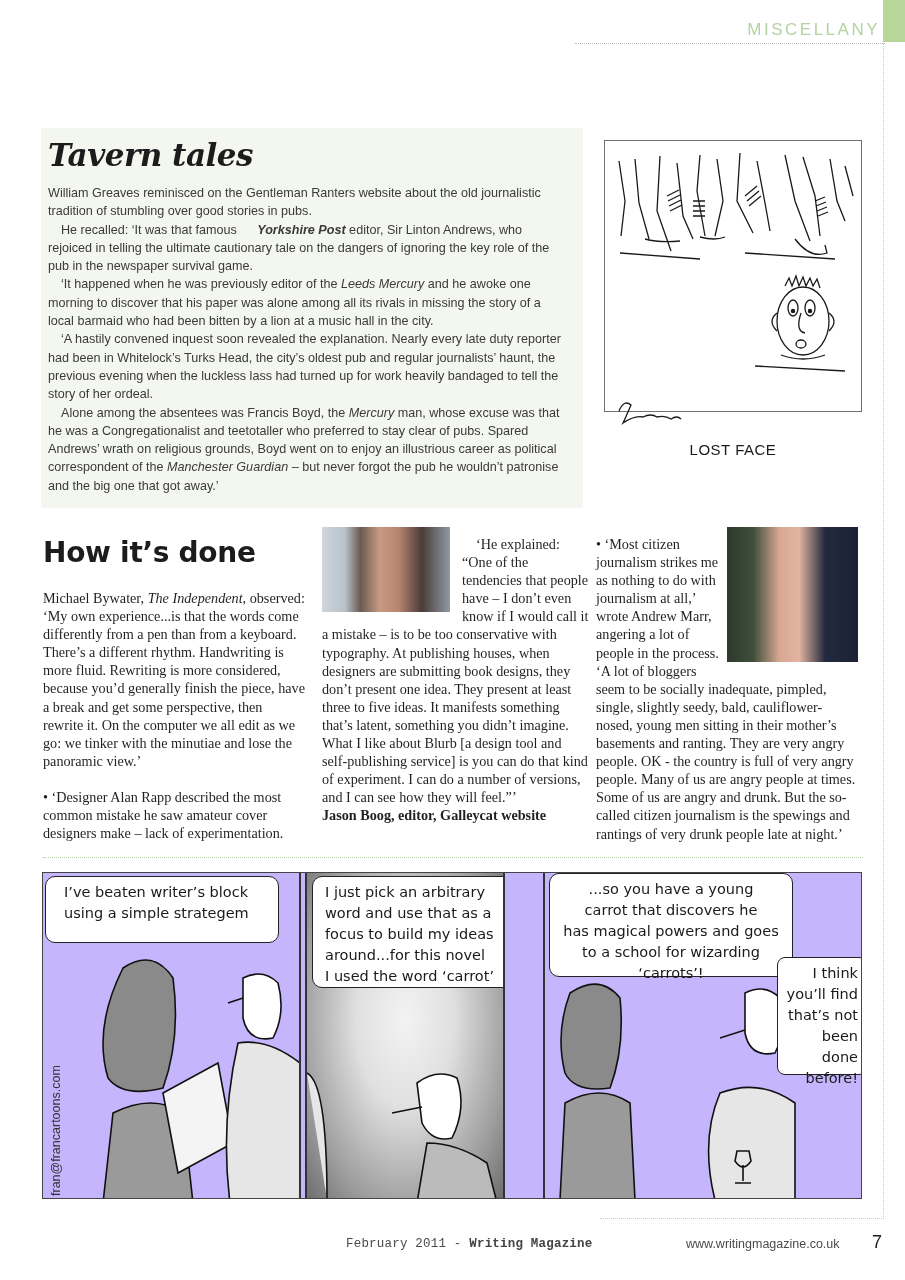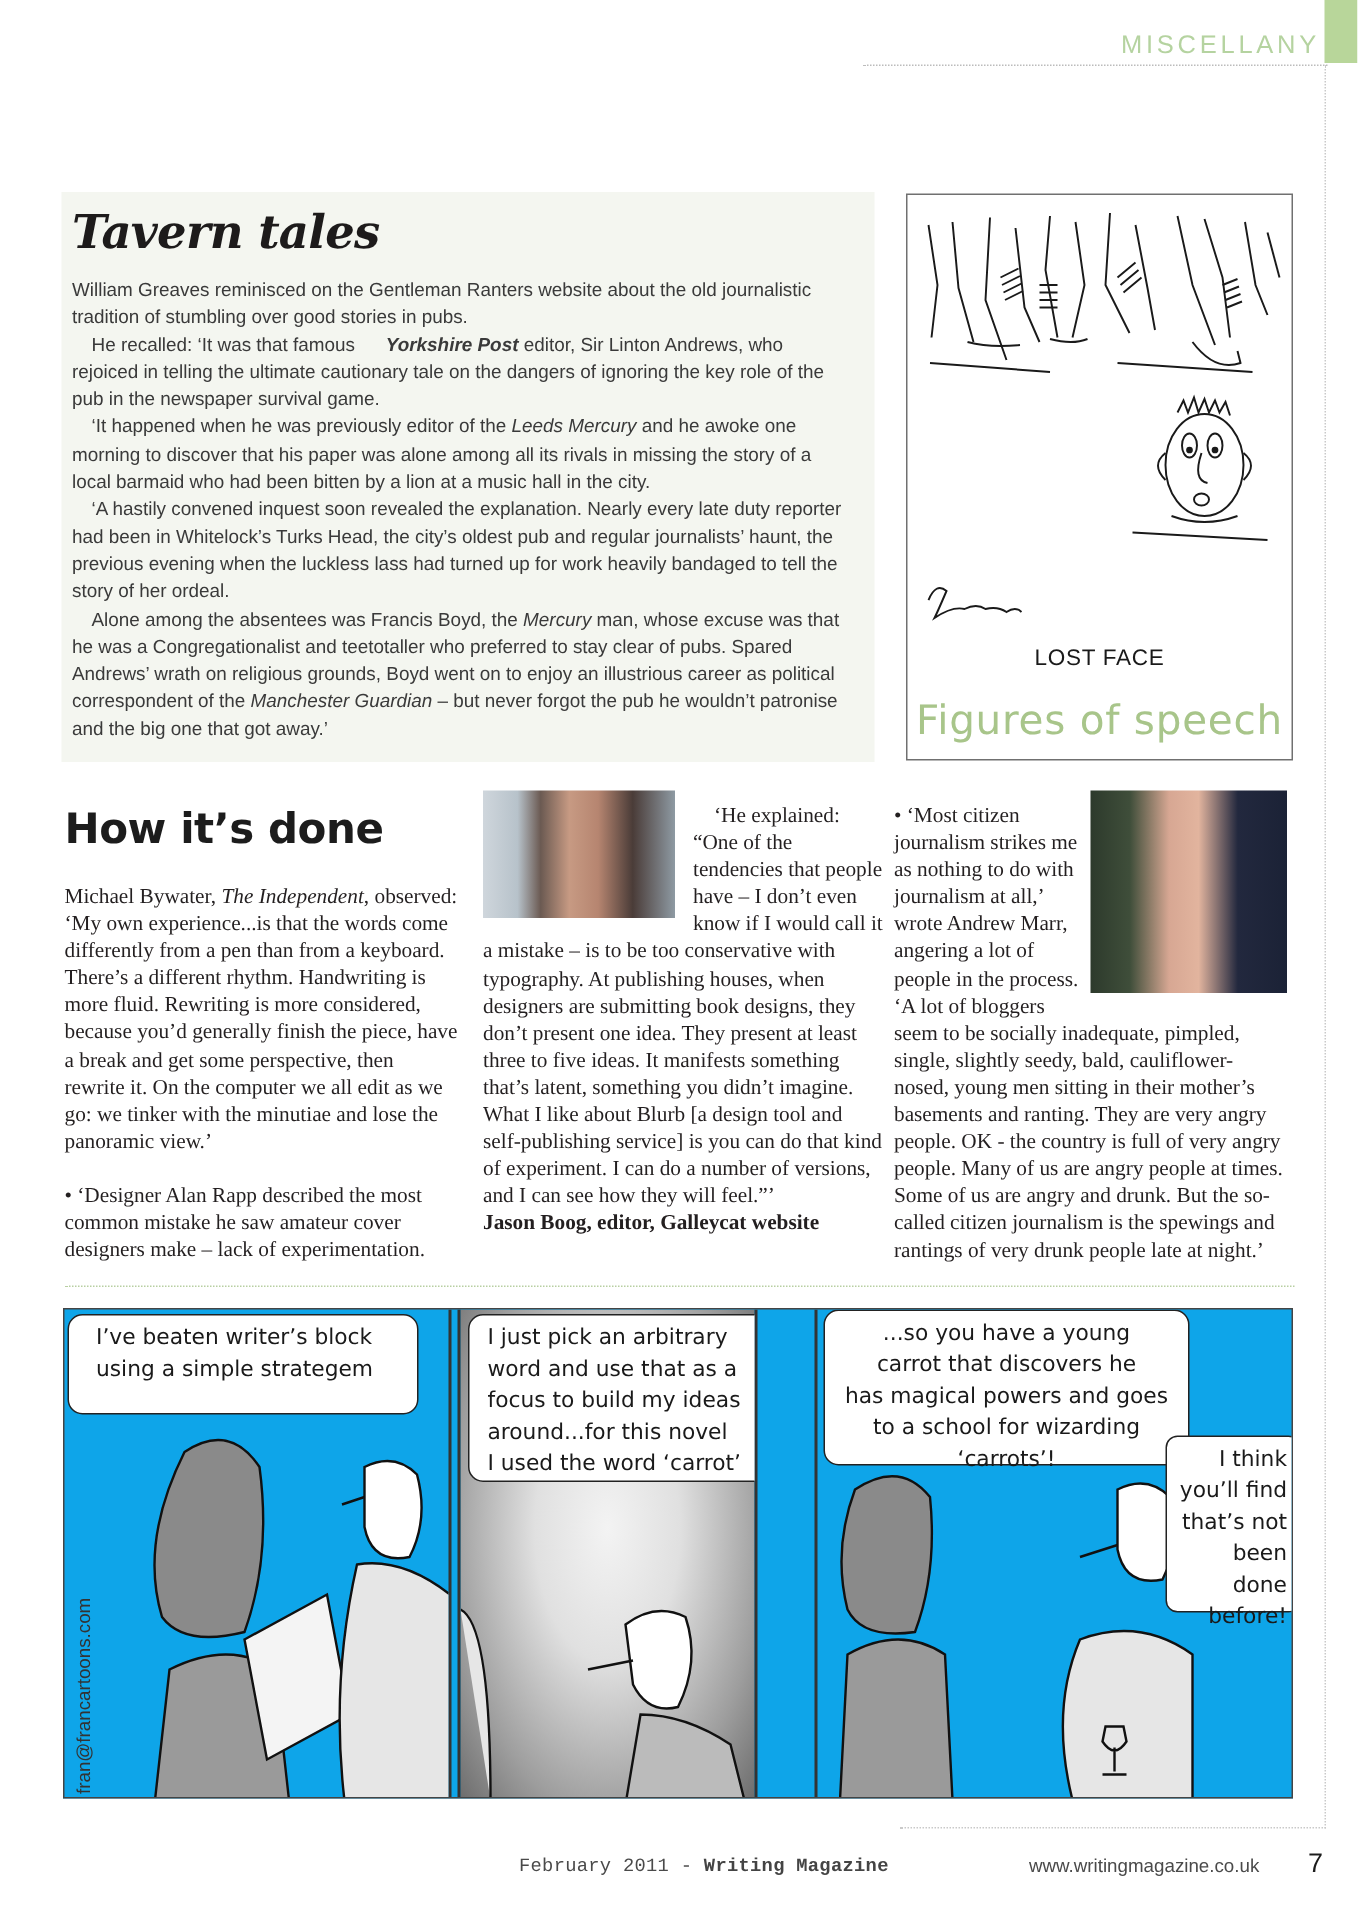"LOST FACE" .figbox { height: 378px -> 272px; top: 129px -> 140px }
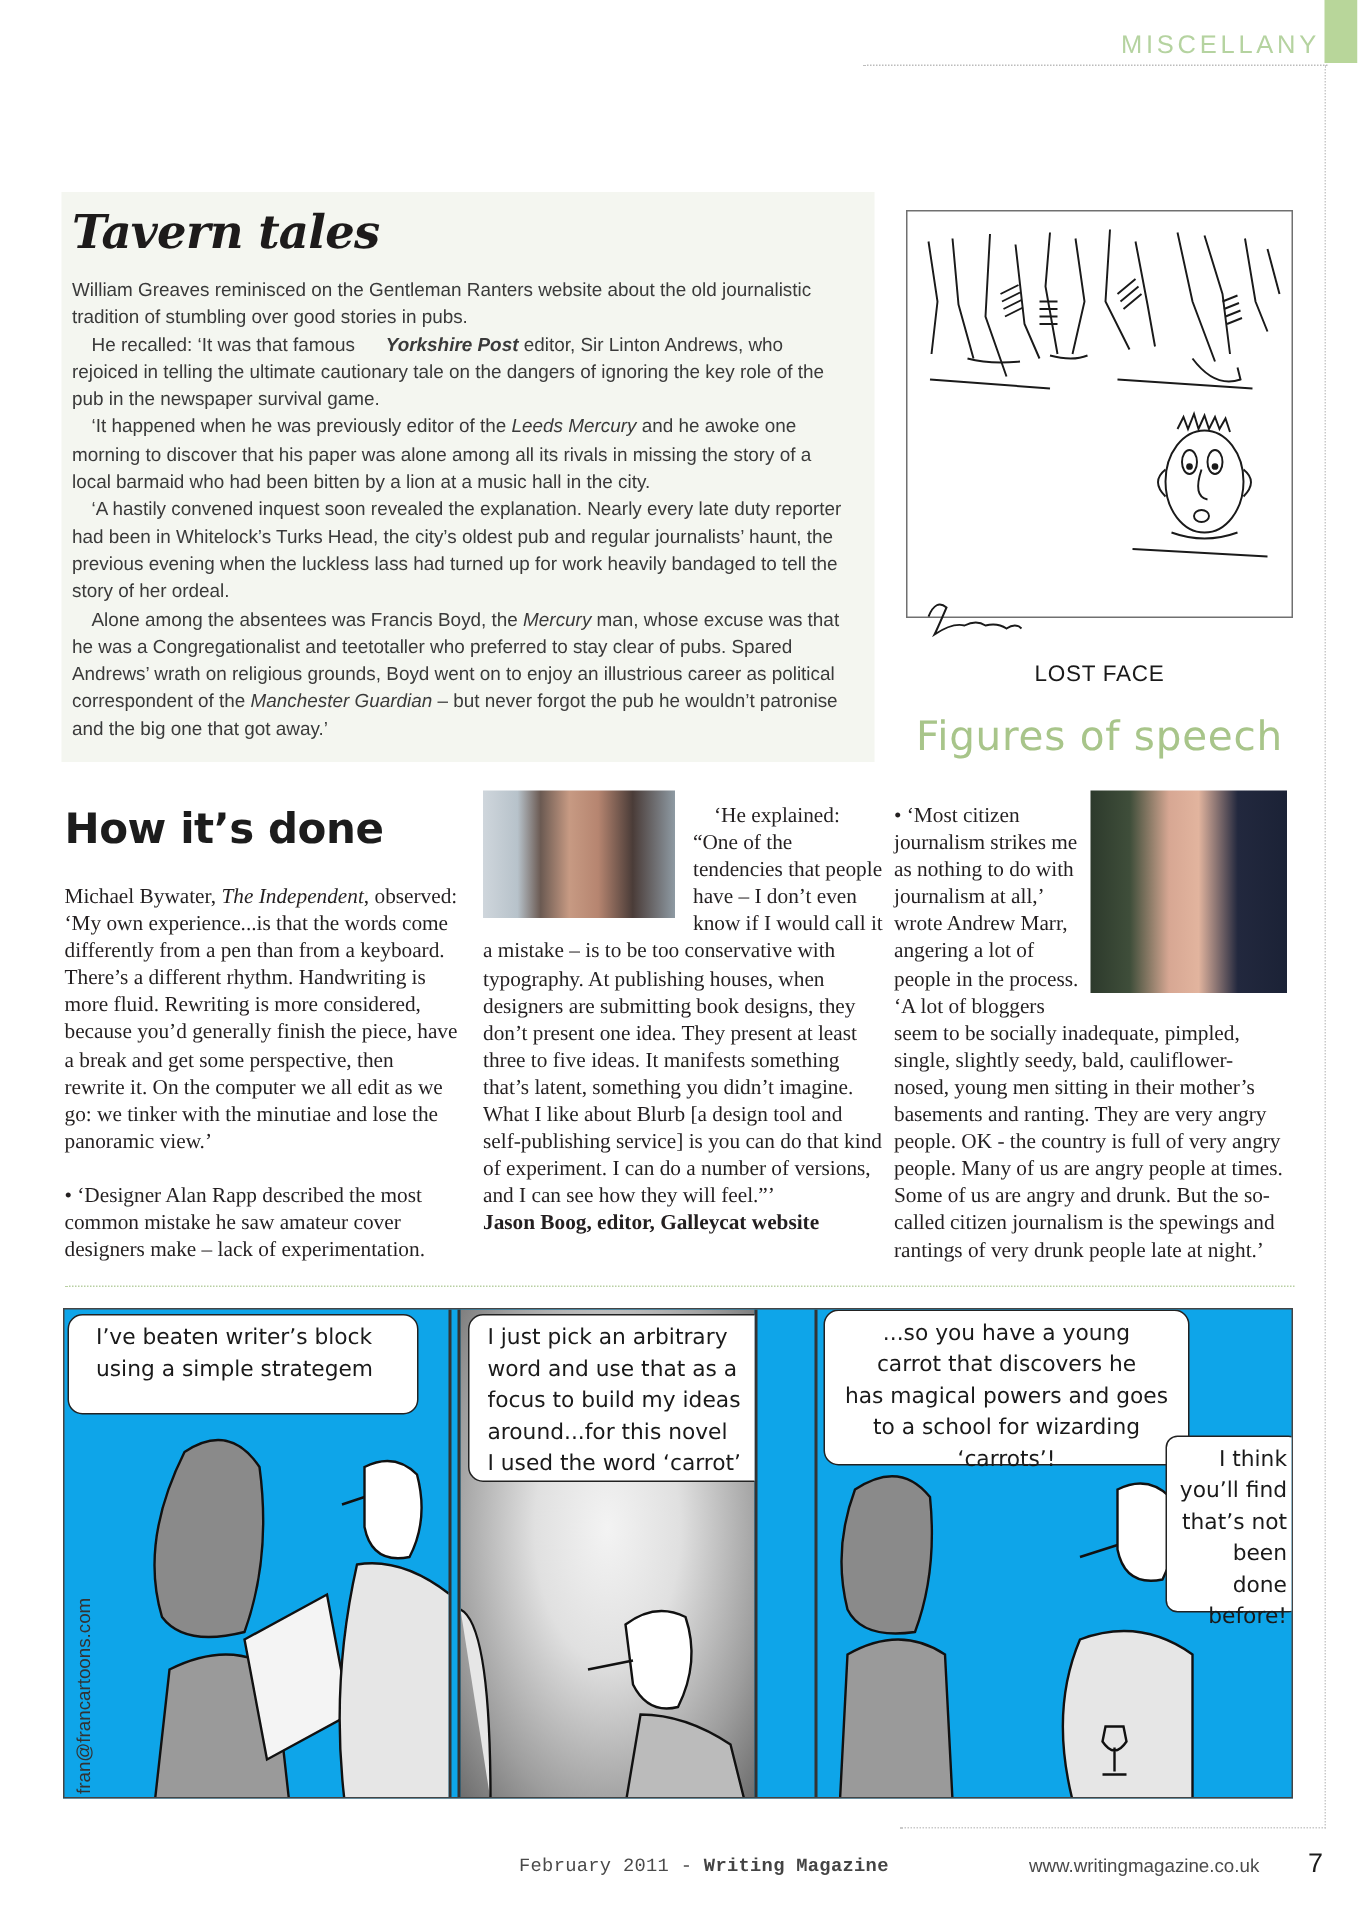"Figures of speech" div.fig-series { html: <div>Figures of speech</div> -> none }
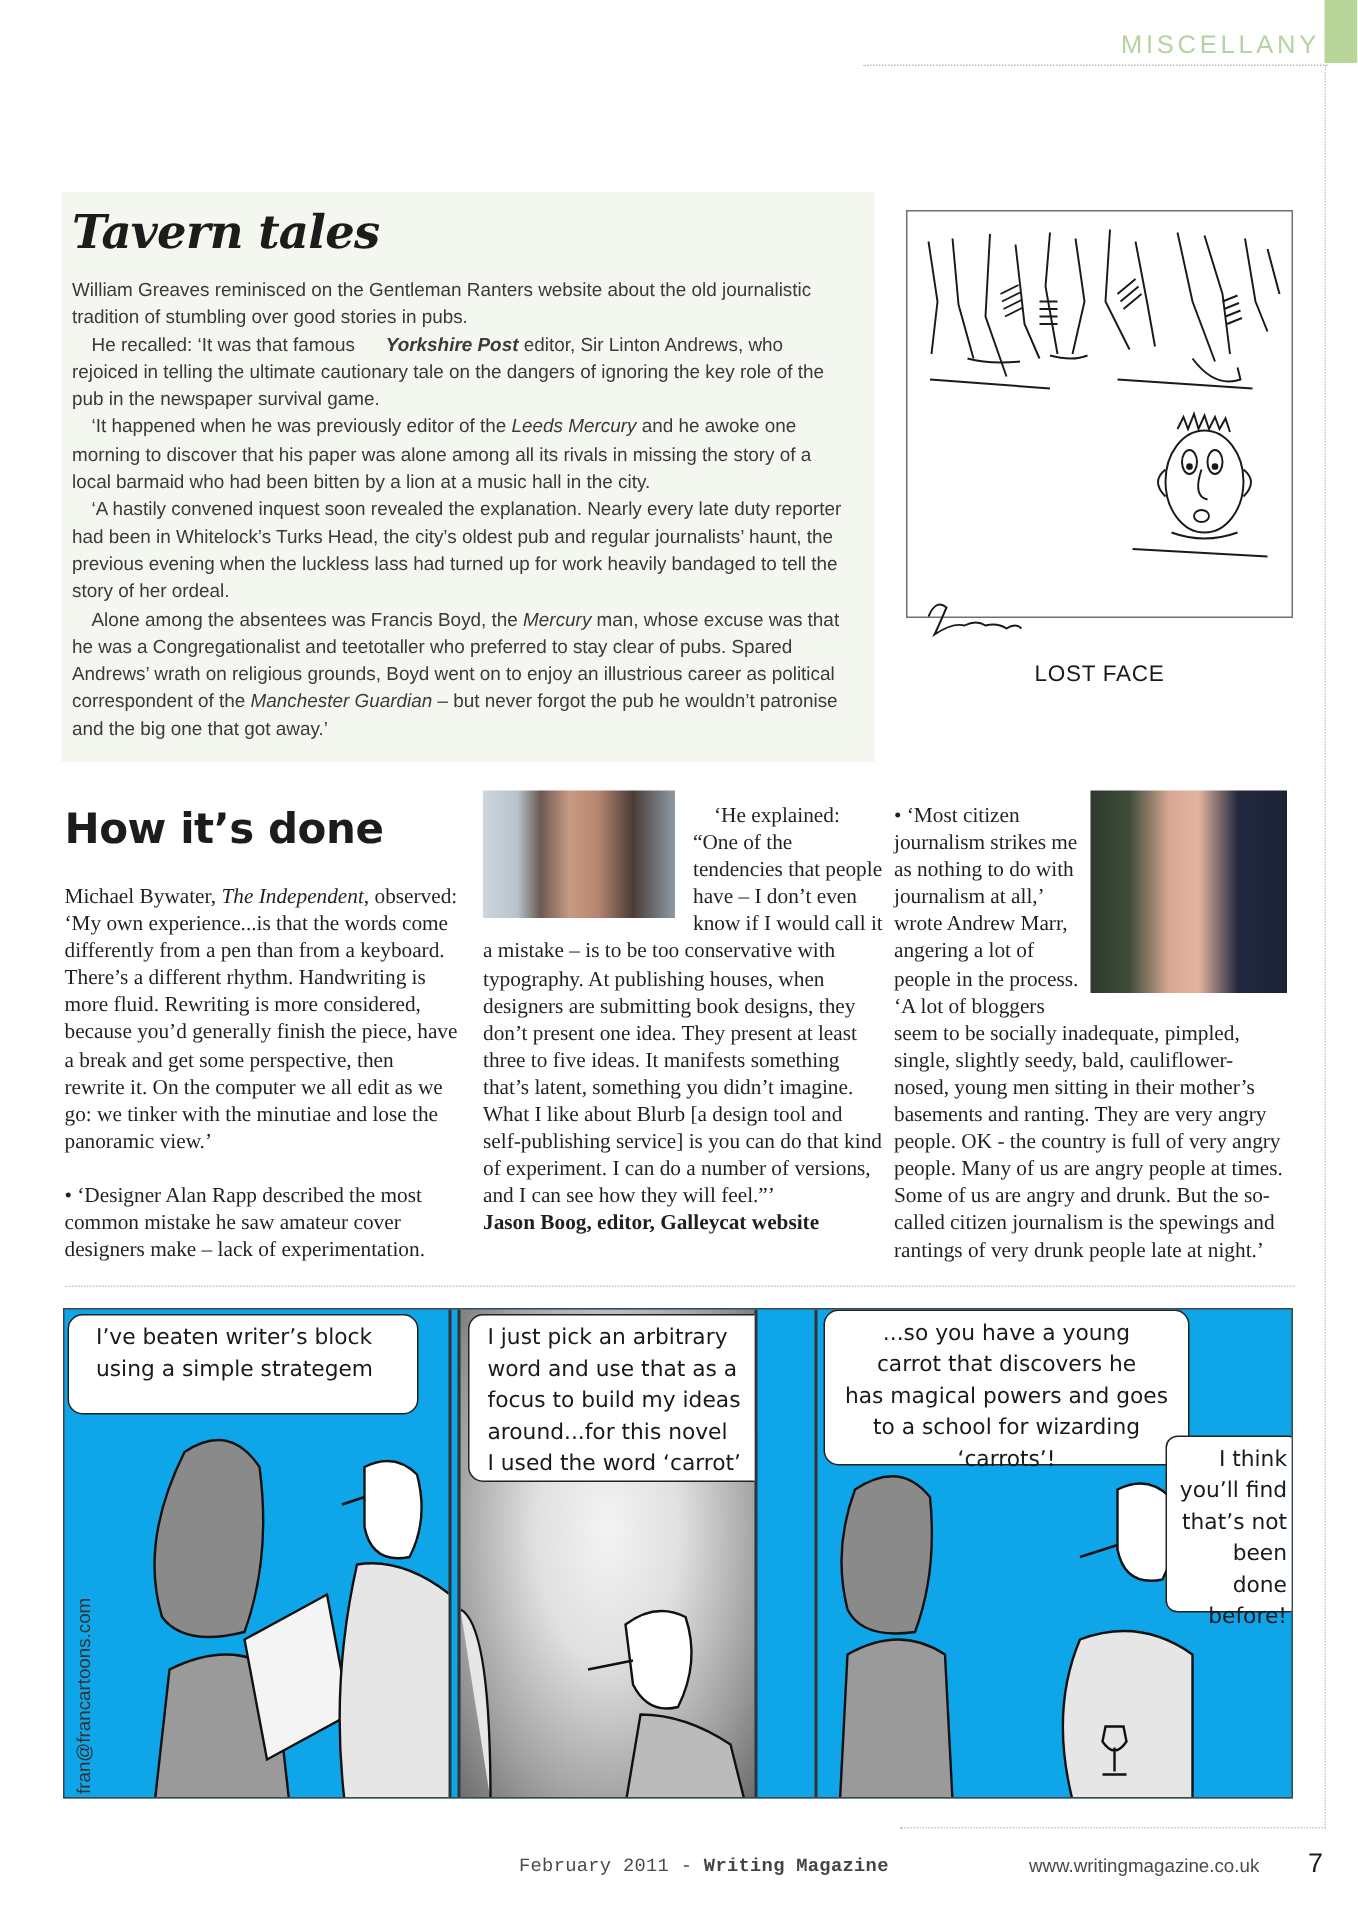"I’ve beaten writer’s block" .comic { background: #0ea5e9 -> #c4b5fd }
